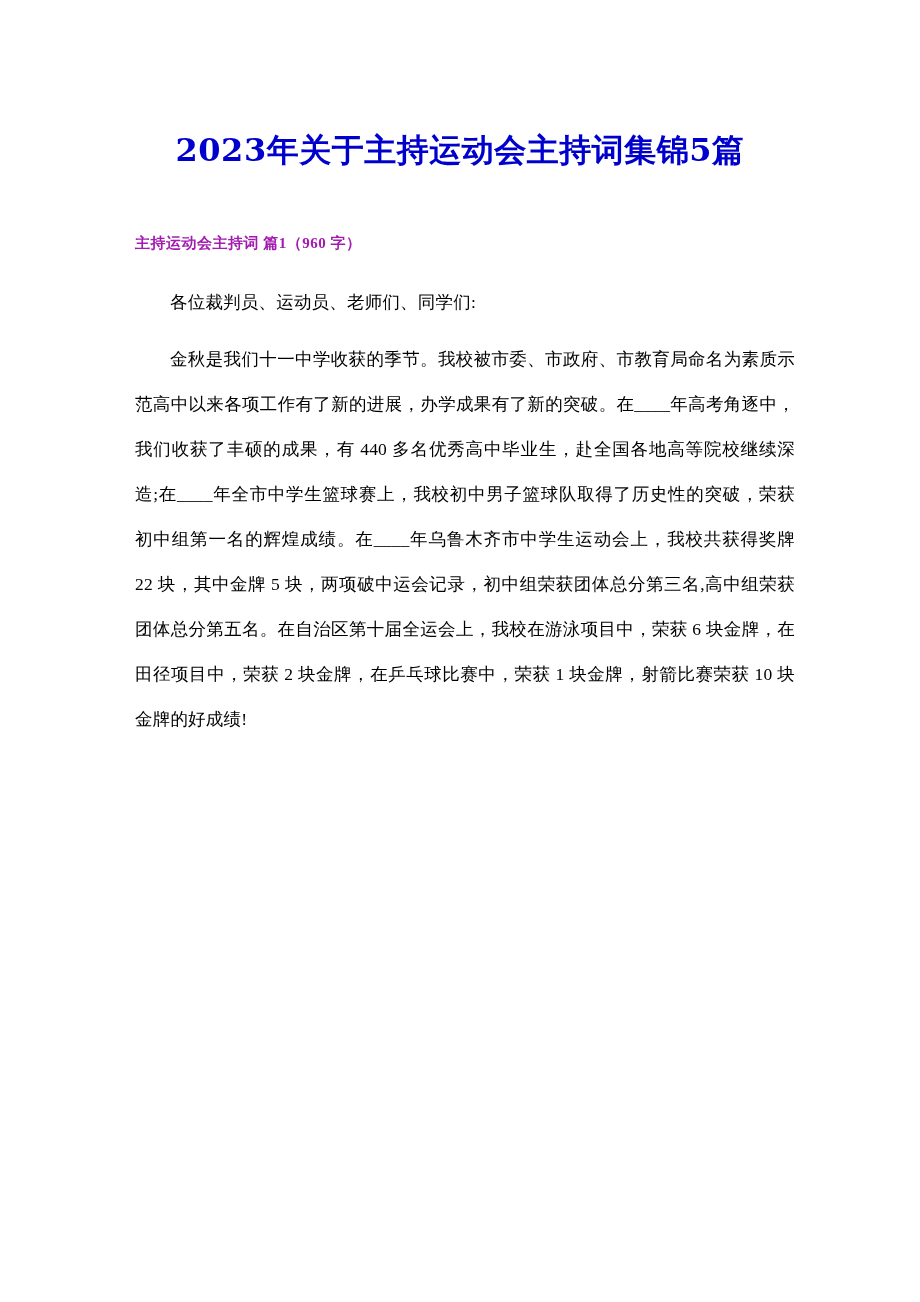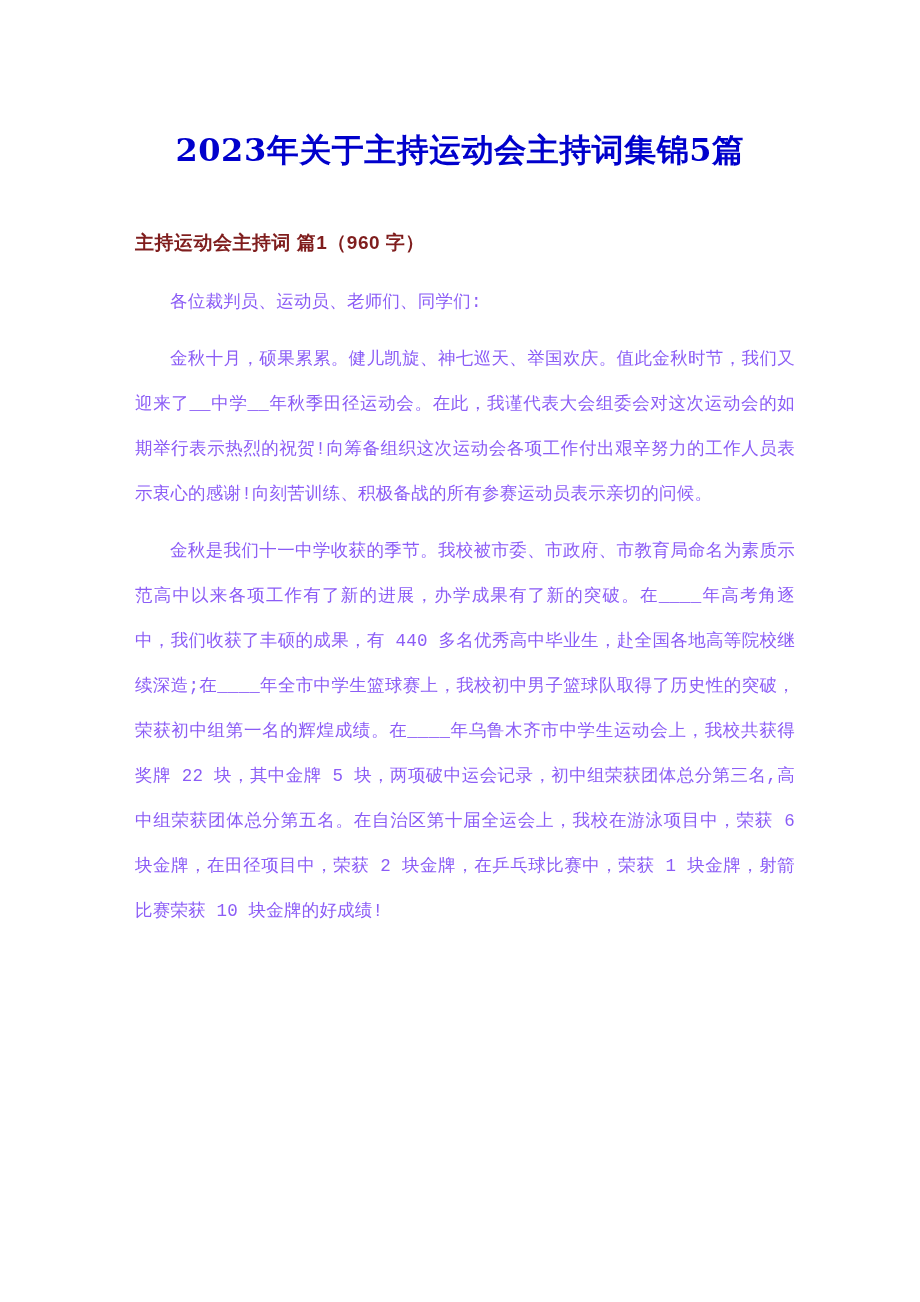"主持运动会主持词 篇1（960 字）" .section-heading { color: #7f1d1d -> #a21caf; font-family: Liberation Sans, sans-serif -> Liberation Serif, serif; font-size: 19px -> 15px }
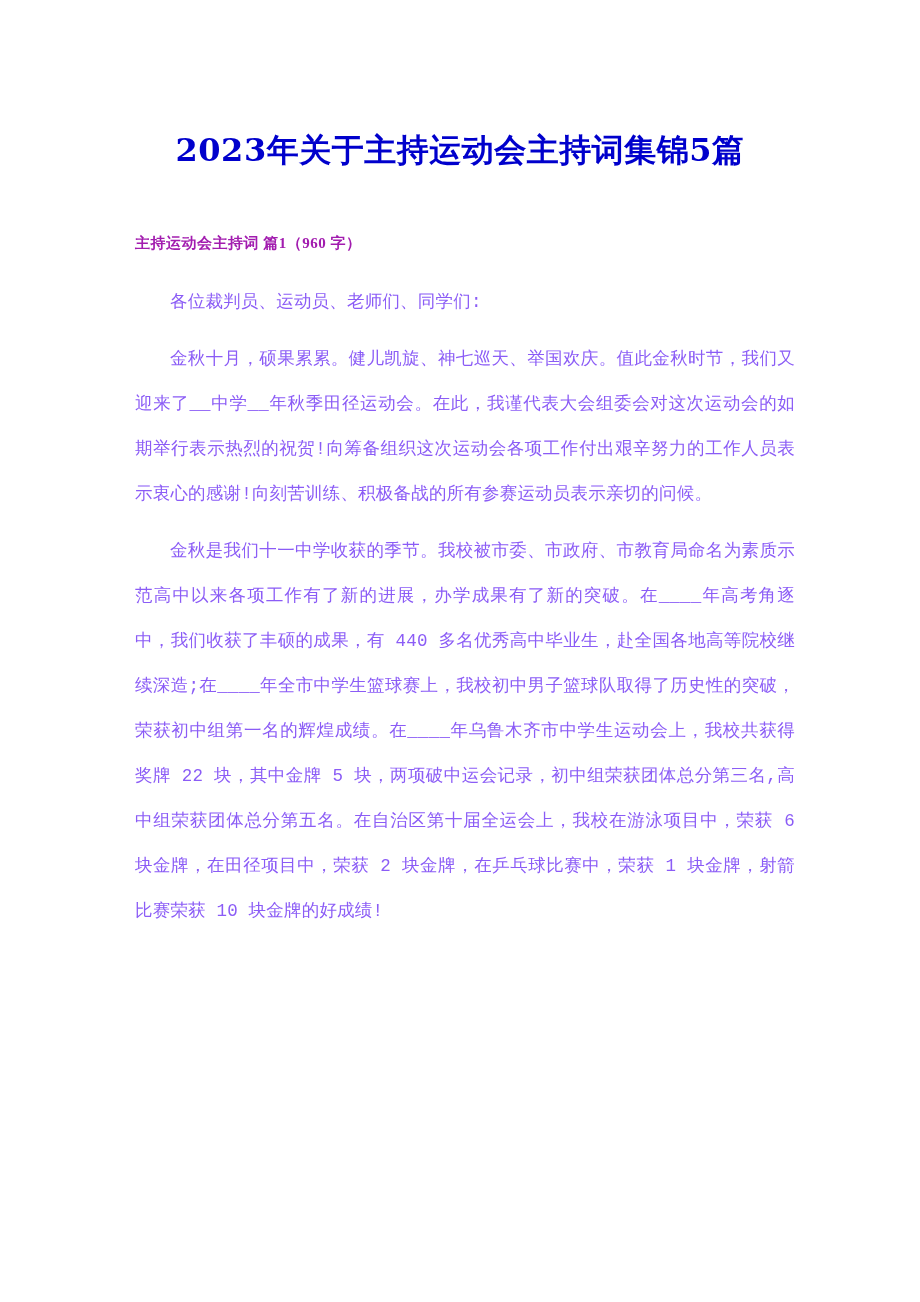"各位裁判员、运动员、老师们、同学们:" .para { color: #8b5cf6 -> #000000; font-family: Liberation Mono, monospace -> Liberation Serif, serif }
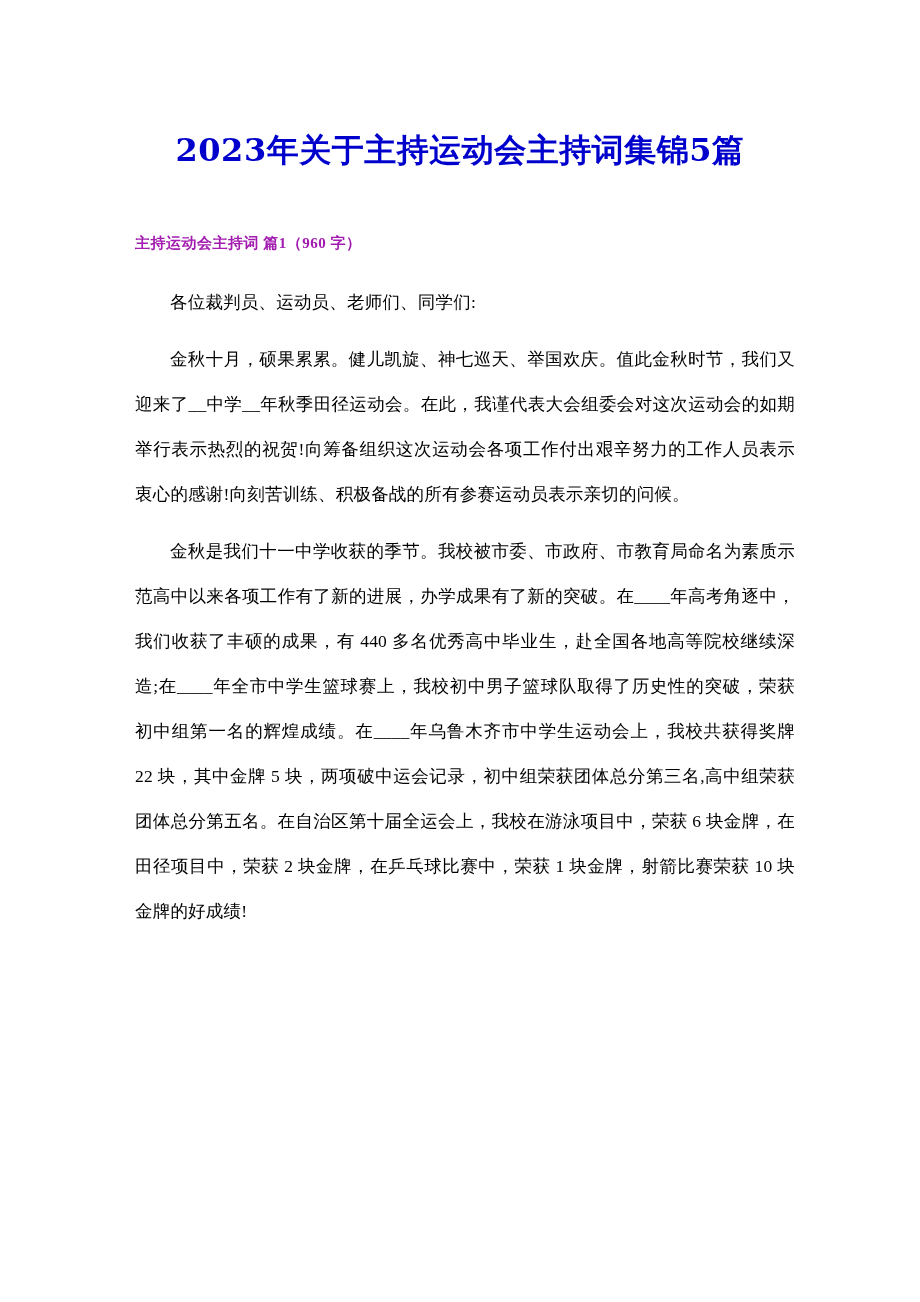"金秋十月，硕果累累。健儿凯旋、神七巡天、举国欢庆。值此金秋时节，我们又迎来了__" p.para { html: <p>金秋十月，硕果累累。健儿凯旋、神七巡天、举国欢庆。值此金秋时节，我们又迎来了__中学__年秋季田径运动会。在此，我谨代表大会组委会对这次运动会的如期举行表示热烈的祝贺!向筹备组织这次运动会各项工作付出艰辛努力的工作人员表示衷心的感谢!向刻苦训练、积极备战的所有参赛运动员表示亲切的问候。</p> -> none }
